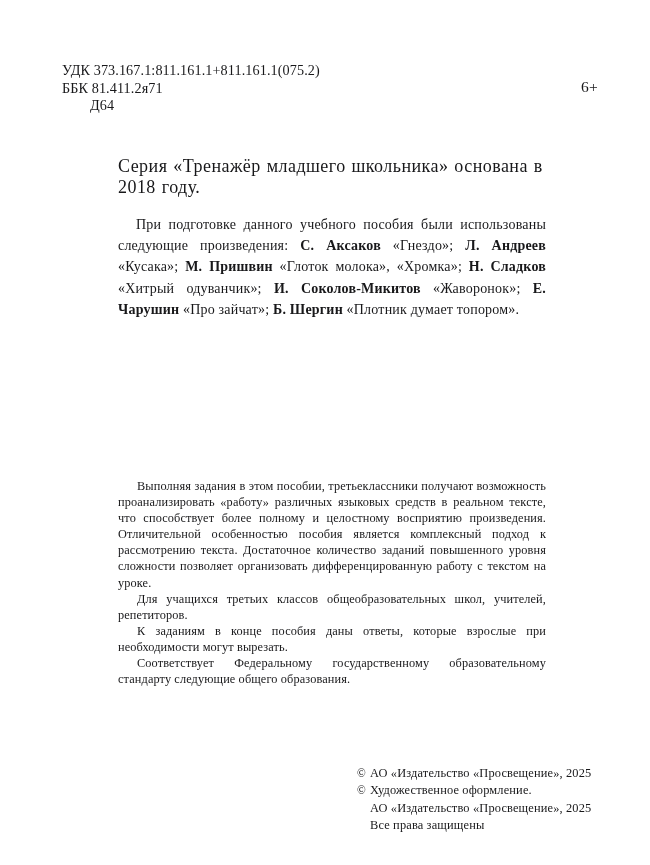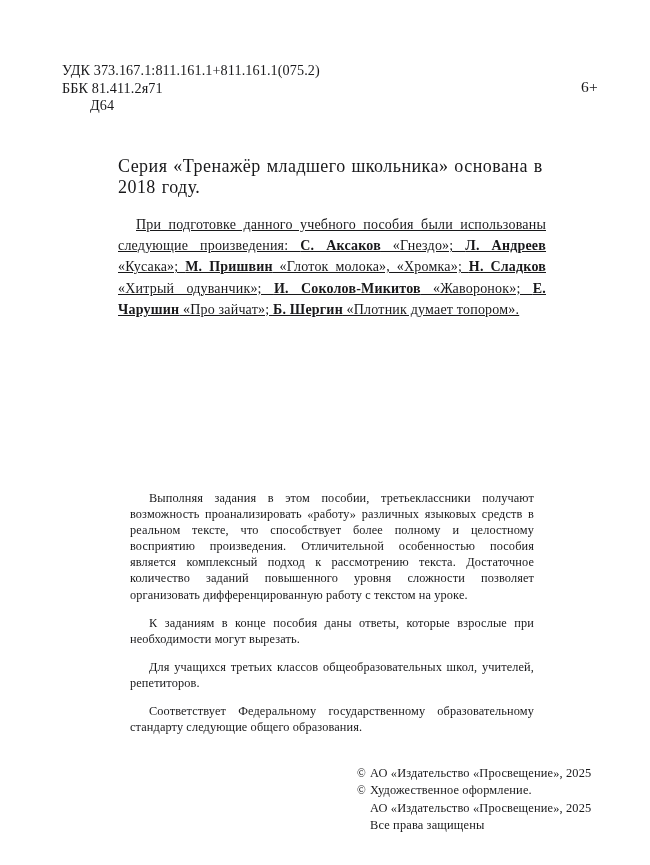"При подготовке данного учебного пособия" .works-para { text-decoration: underline -> none }
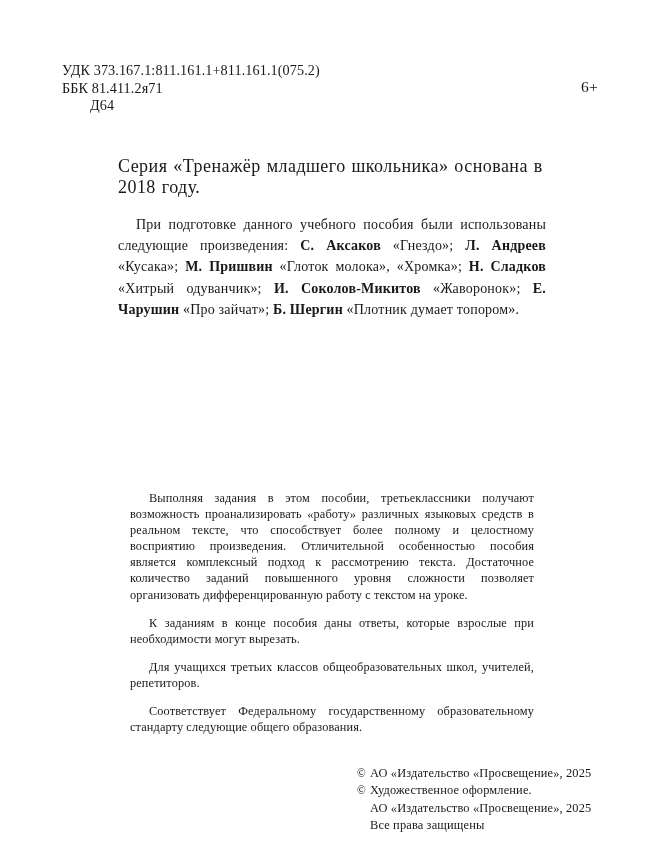"Выполняя задания в этом пособии," .annotation p { margin: 12px -> 0 }
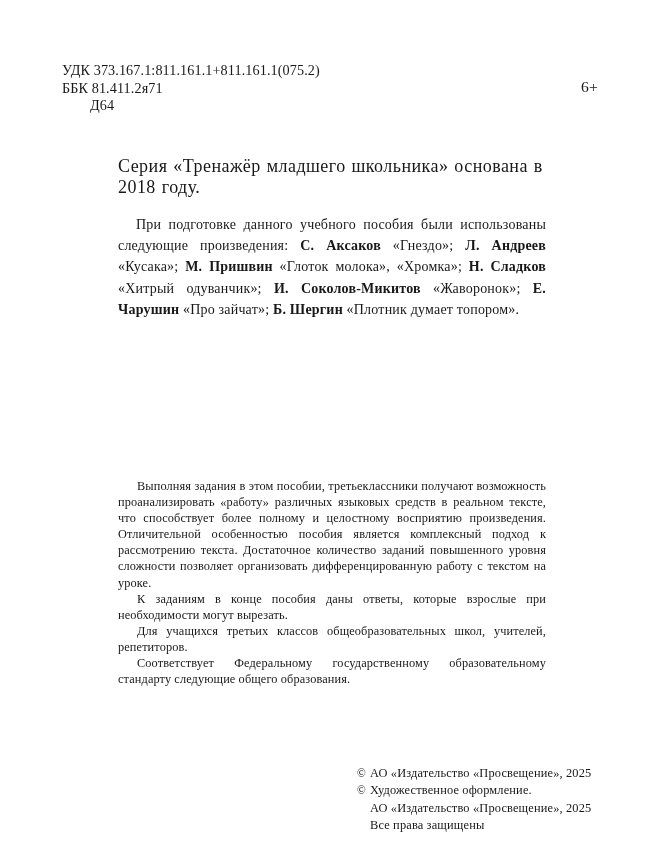"К заданиям в конце пособия" p { order: before "Для учащихся третьих классов" -> after "Для учащихся третьих классов" }
